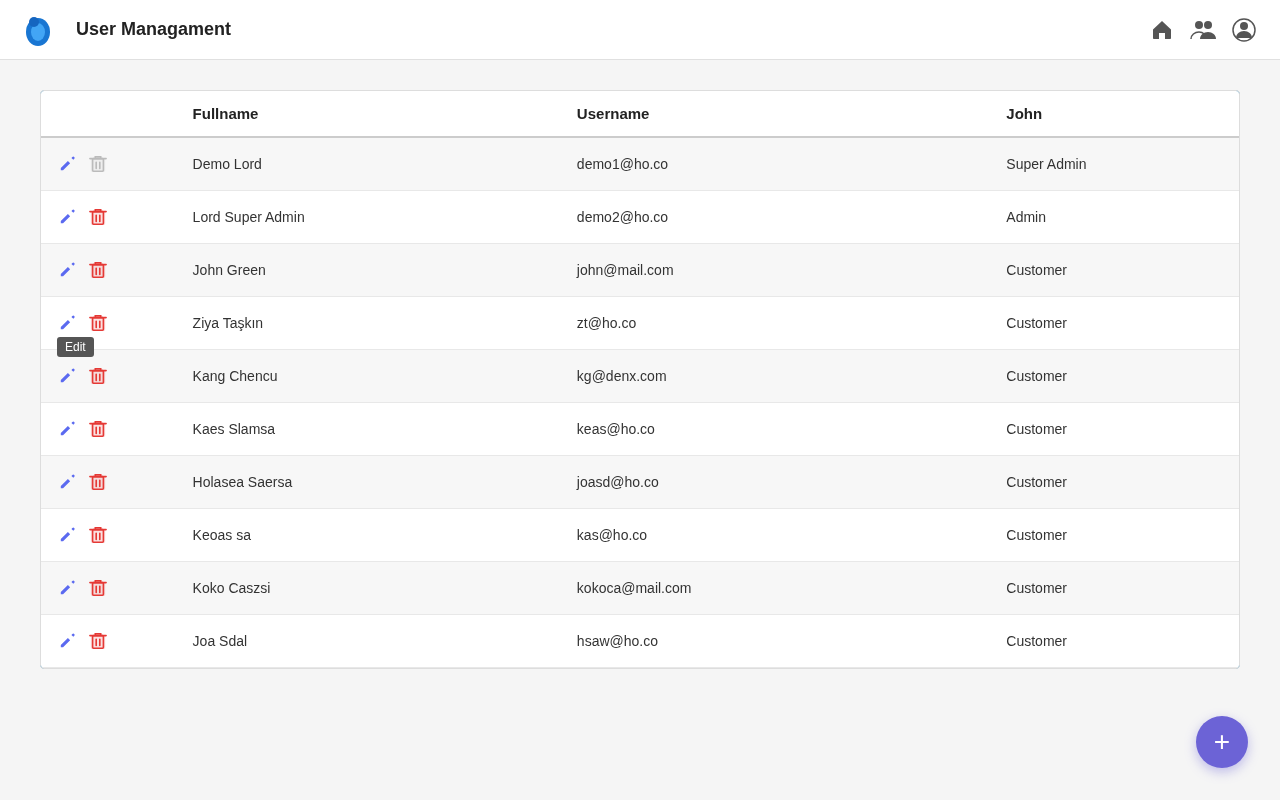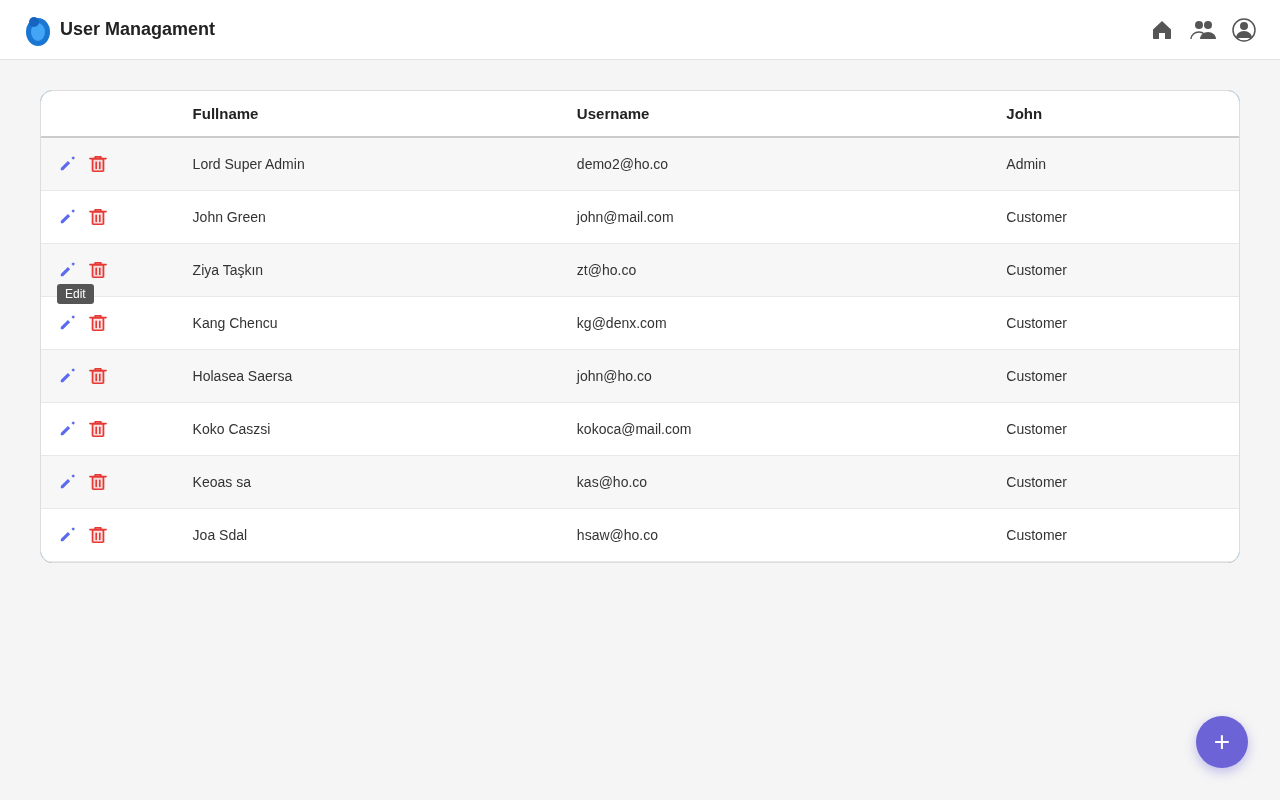"User Managament" .header-logo { gap: 8px -> 24px }
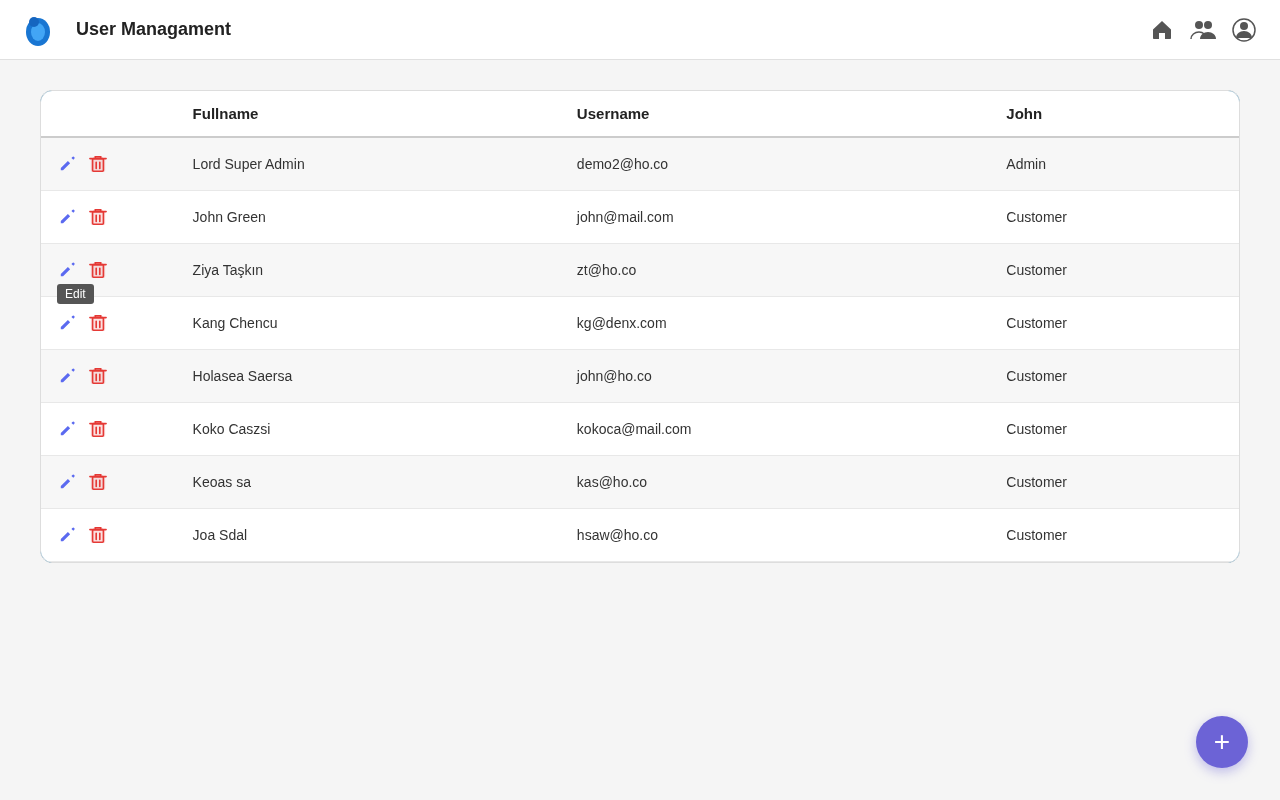"Fullname" .table-wrapper { border-radius: 12px -> 4px }
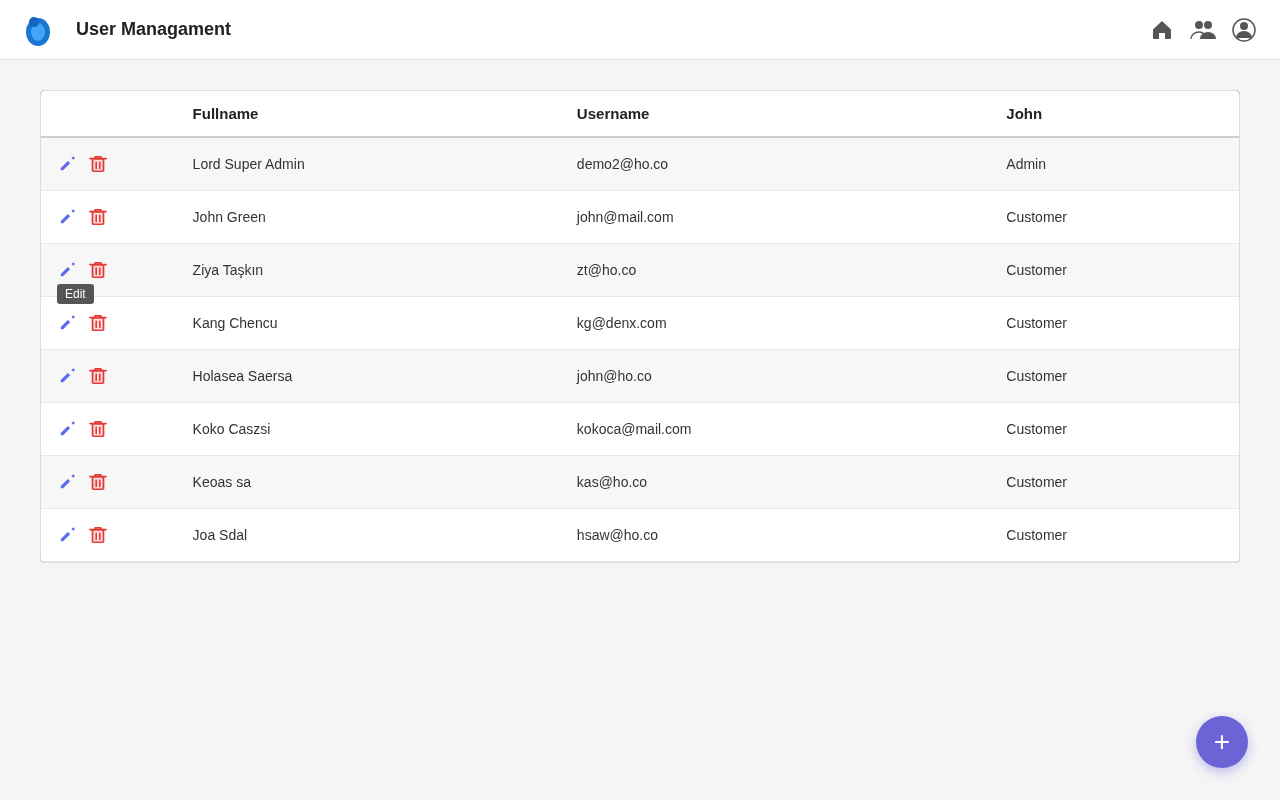"Demo Lord" tr { html: none -> <tr> <td> <div> <button> <svg> <path></path> </svg> </button> <button> <svg> <rect></rect> <path></path> <rect></rect> </svg> </button> </div> </td> <td>Demo Lord</td> <td>demo1@ho.co</td> <td>Super Admin</td> </tr> }
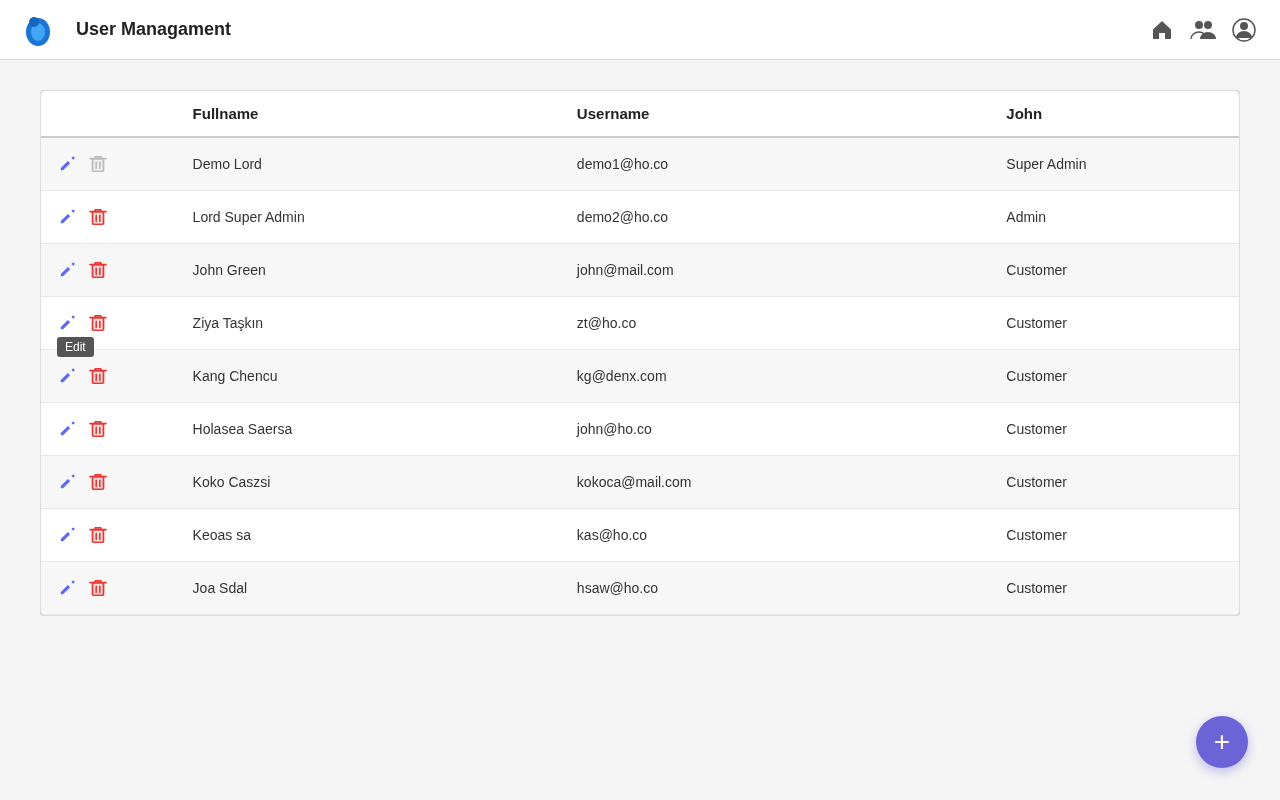"Kaes Slamsa" tr { html: none -> <tr> <td> <div> <button> <svg> <path></path> </svg> </button> <button> <svg> <rect></rect> <path></path> <rect></rect> </svg> </button> </div> </td> <td>Kaes Slamsa</td> <td>keas@ho.co</td> <td>Customer</td> </tr> }
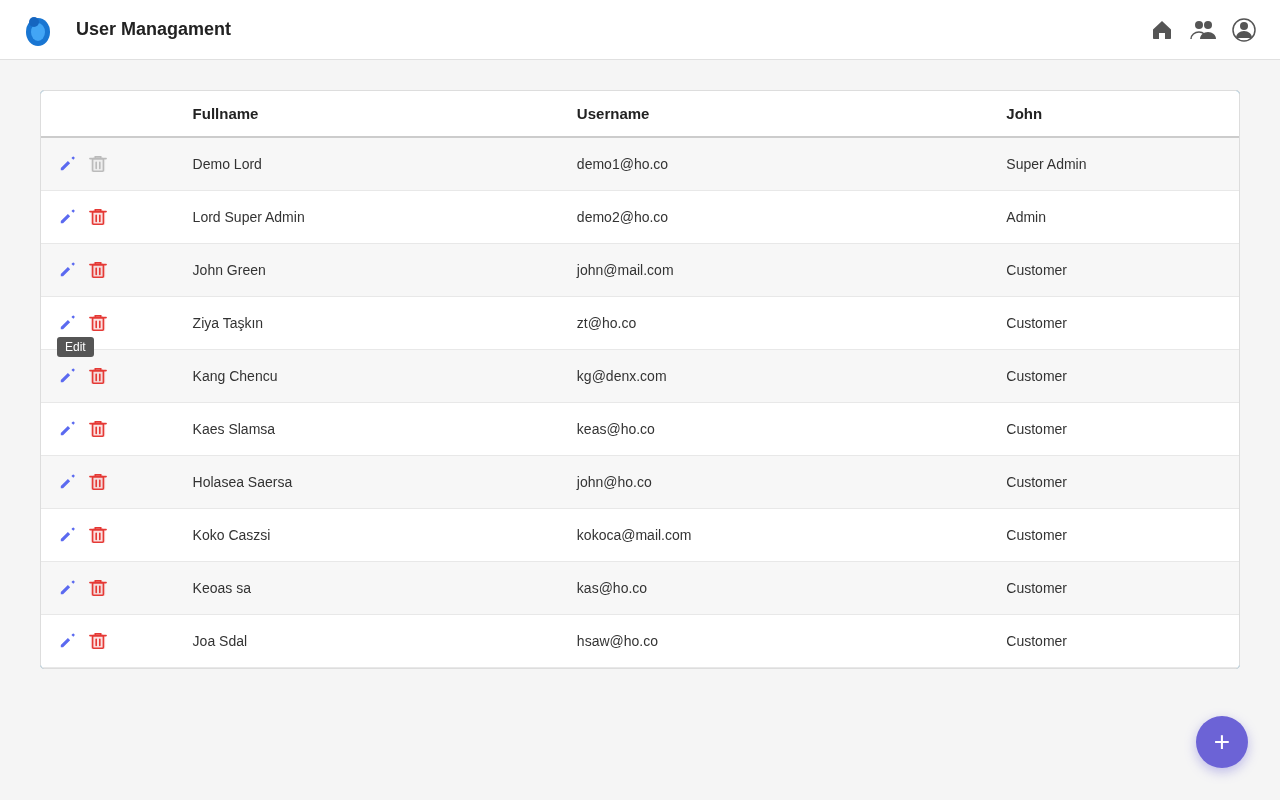"john@ho.co" td { text: john@ho.co -> joasd@ho.co }
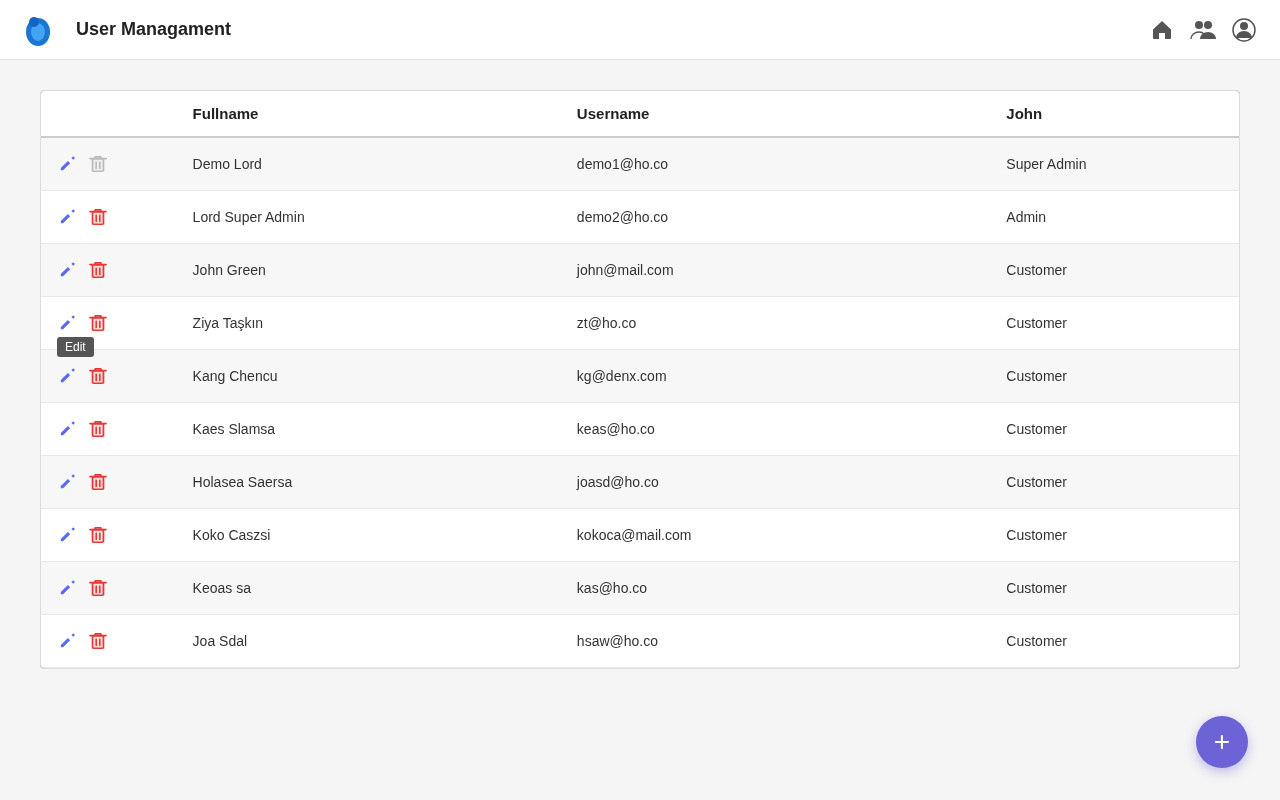"Koko Caszsi" tr { order: before "Keoas sa" -> after "Keoas sa" }
